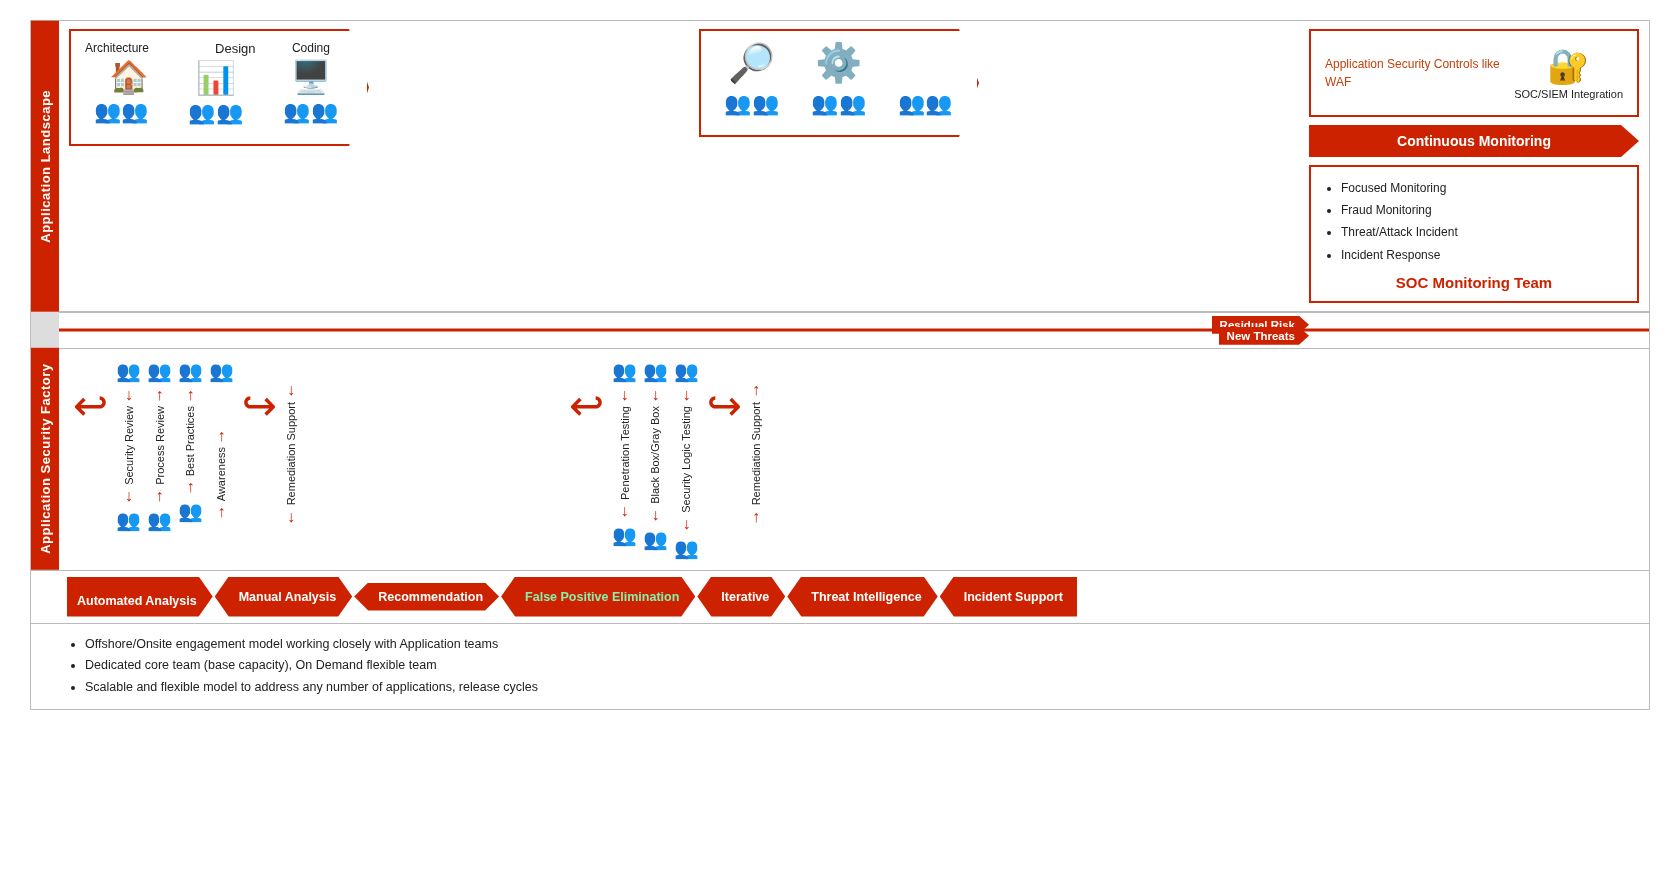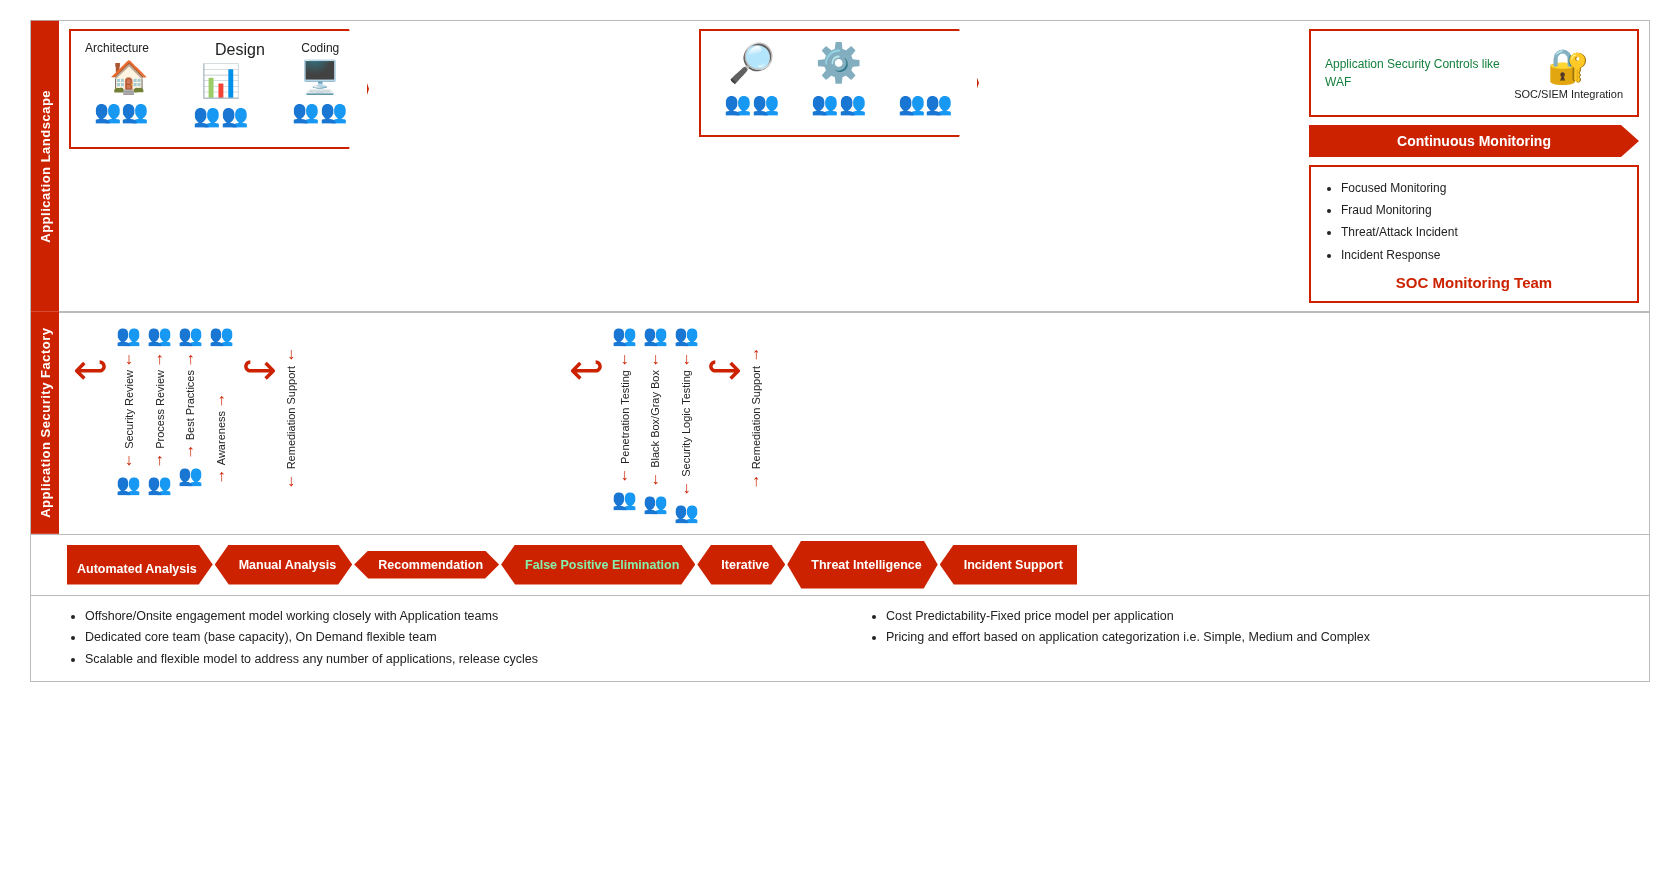"Design" span { font-size: 16px -> 13px }
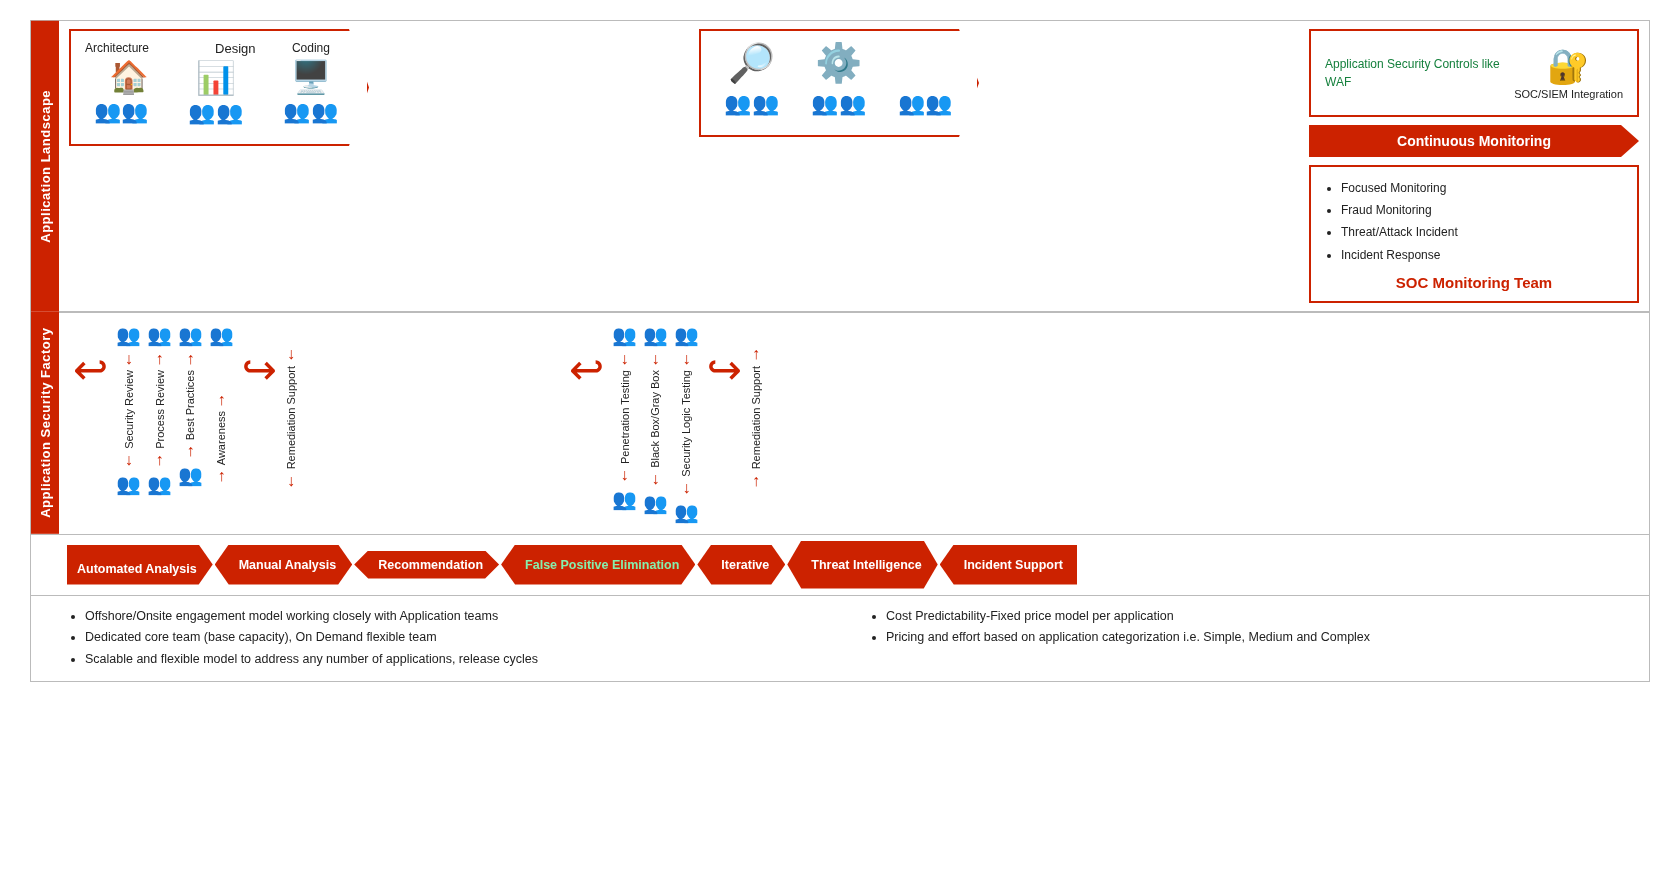"Application Security Controls like WAF" div { color: #15803d -> #c2410c }
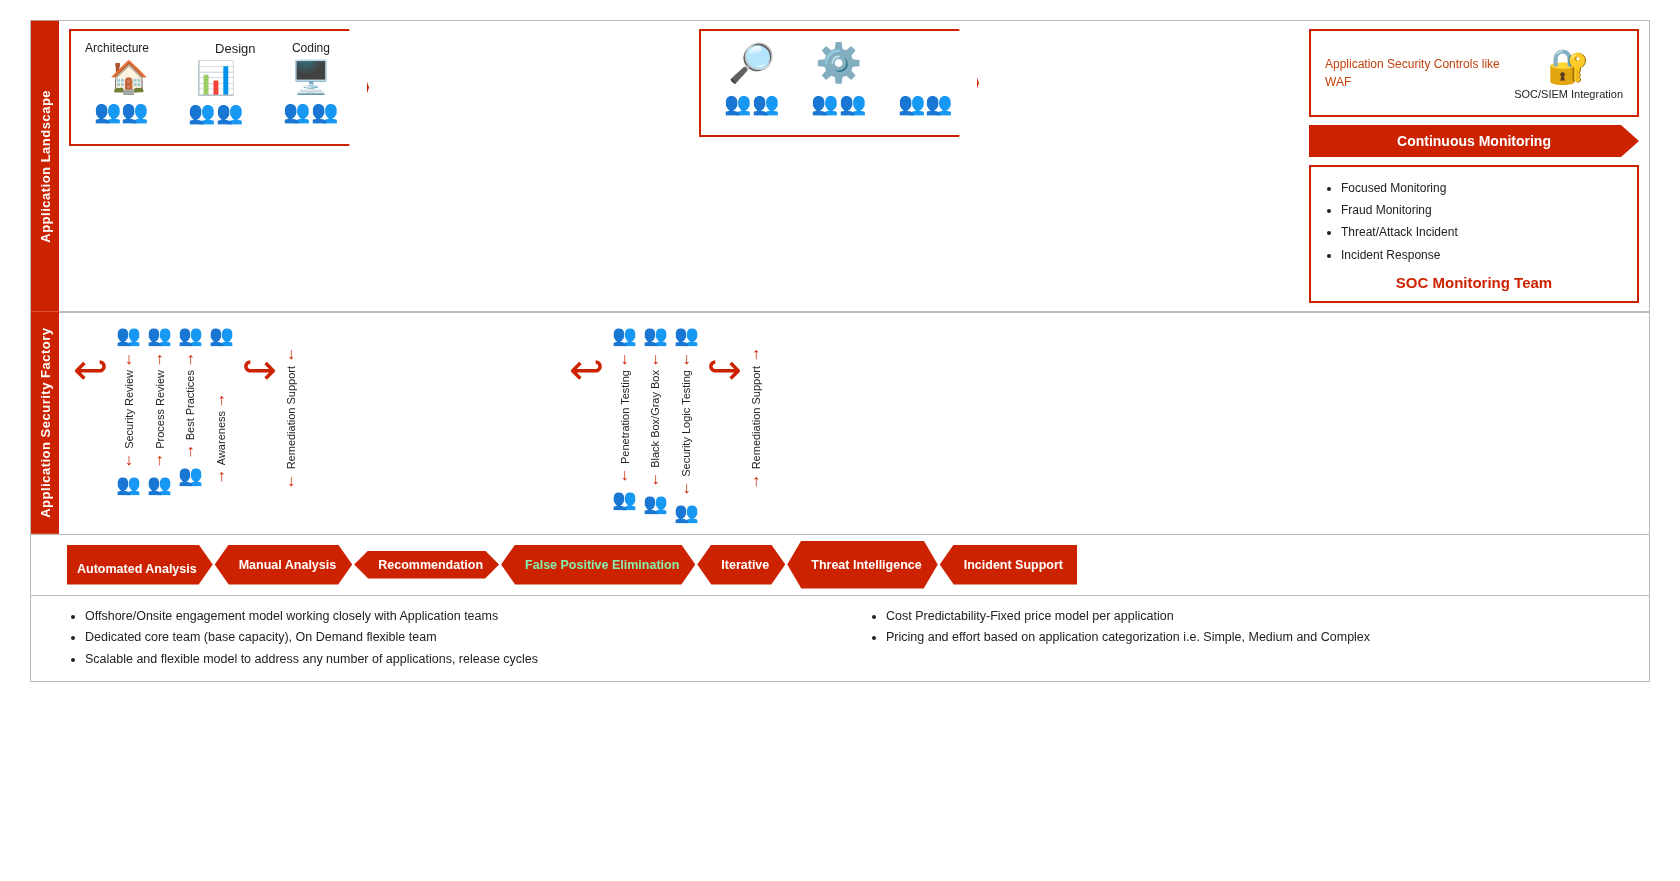"Residual Risk" div { html: none -> <div> <div></div> <div> <div></div> <div> <div>Residual Risk</div> </div> <div> <div>New Threats</div> </div> </div> </div> }
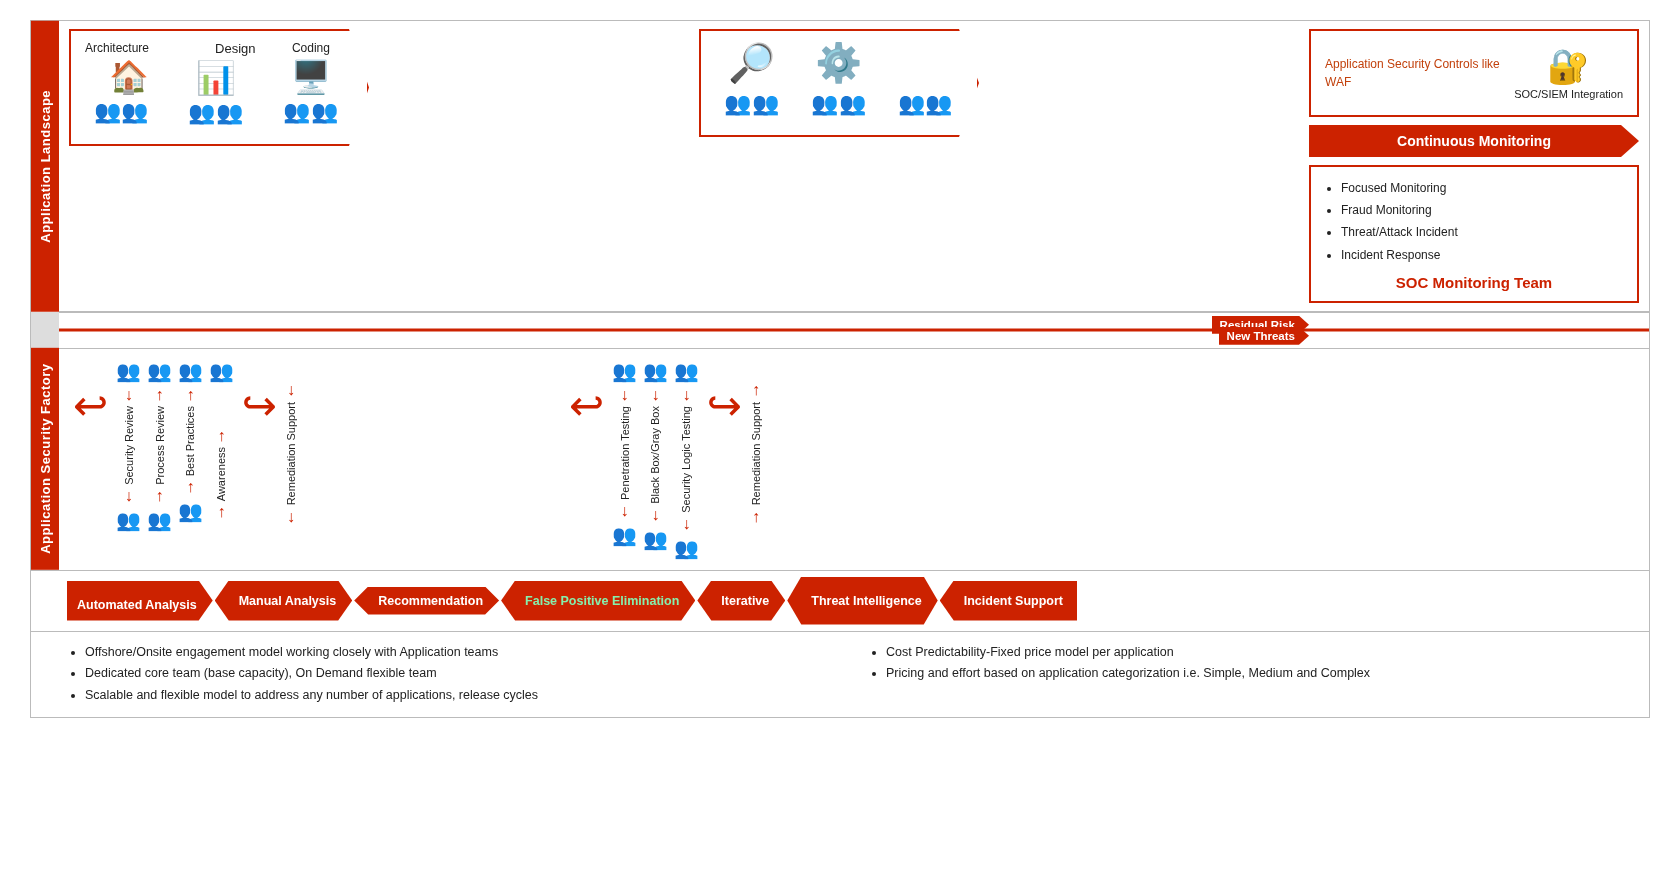"Threat Intelligence" div { height: 48px -> 40px }
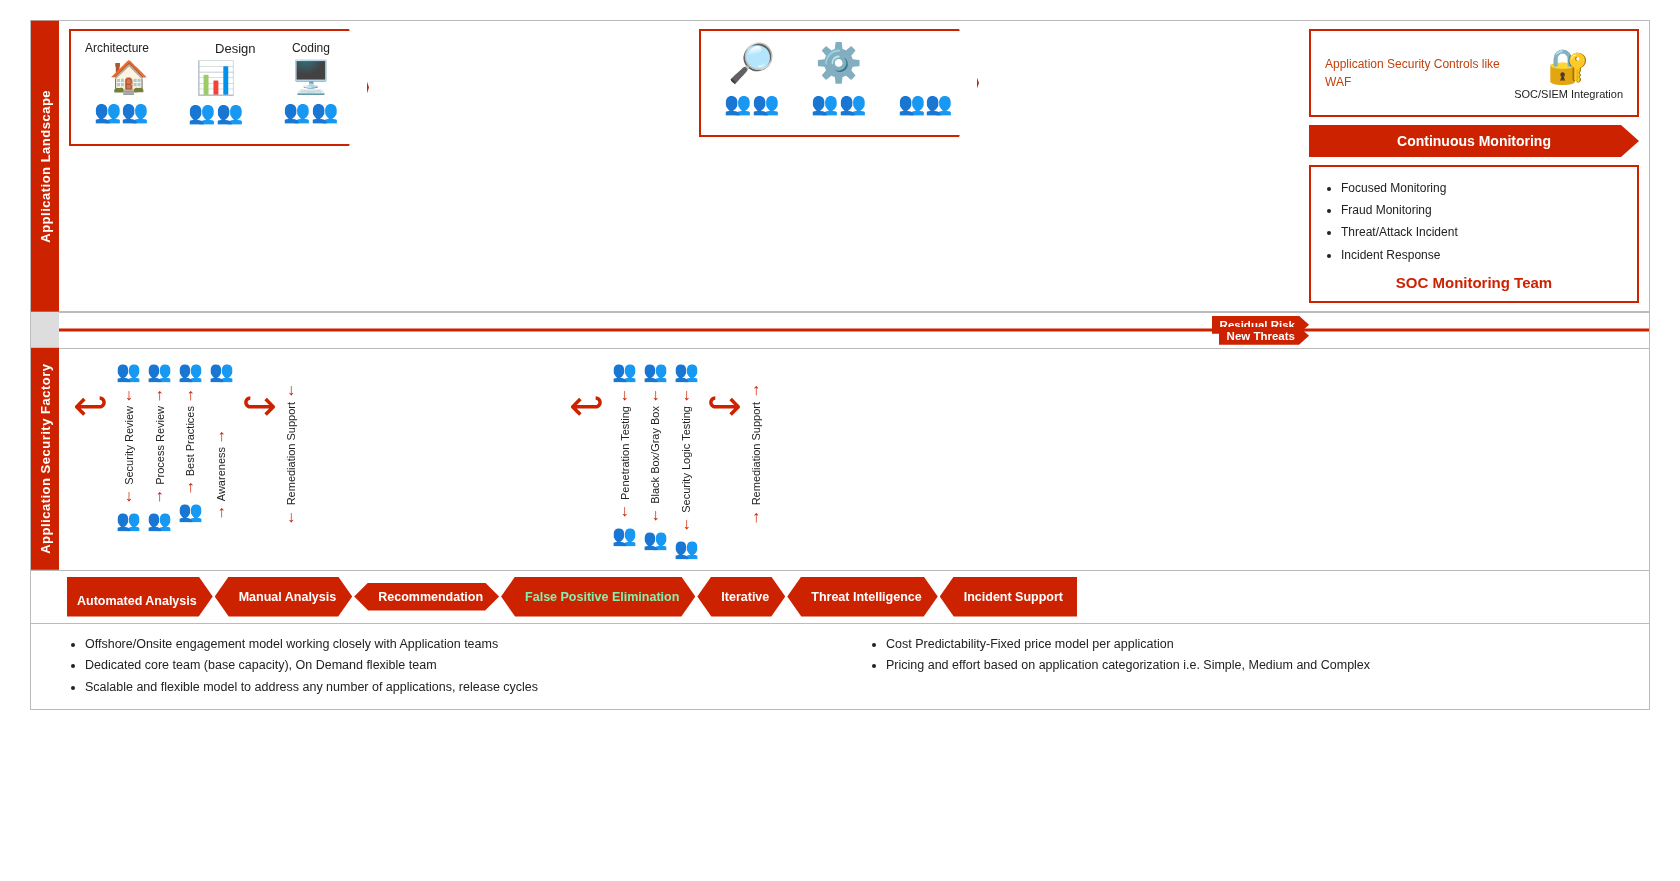"Cost Predictability-Fixed price model" div { html: <div> <ul> <li>Cost Predictability-Fixed price model per application</li> <li>Pricing and effort based on application categorization i.e. Simple, Medium and Complex</li> </ul> </div> -> none }
